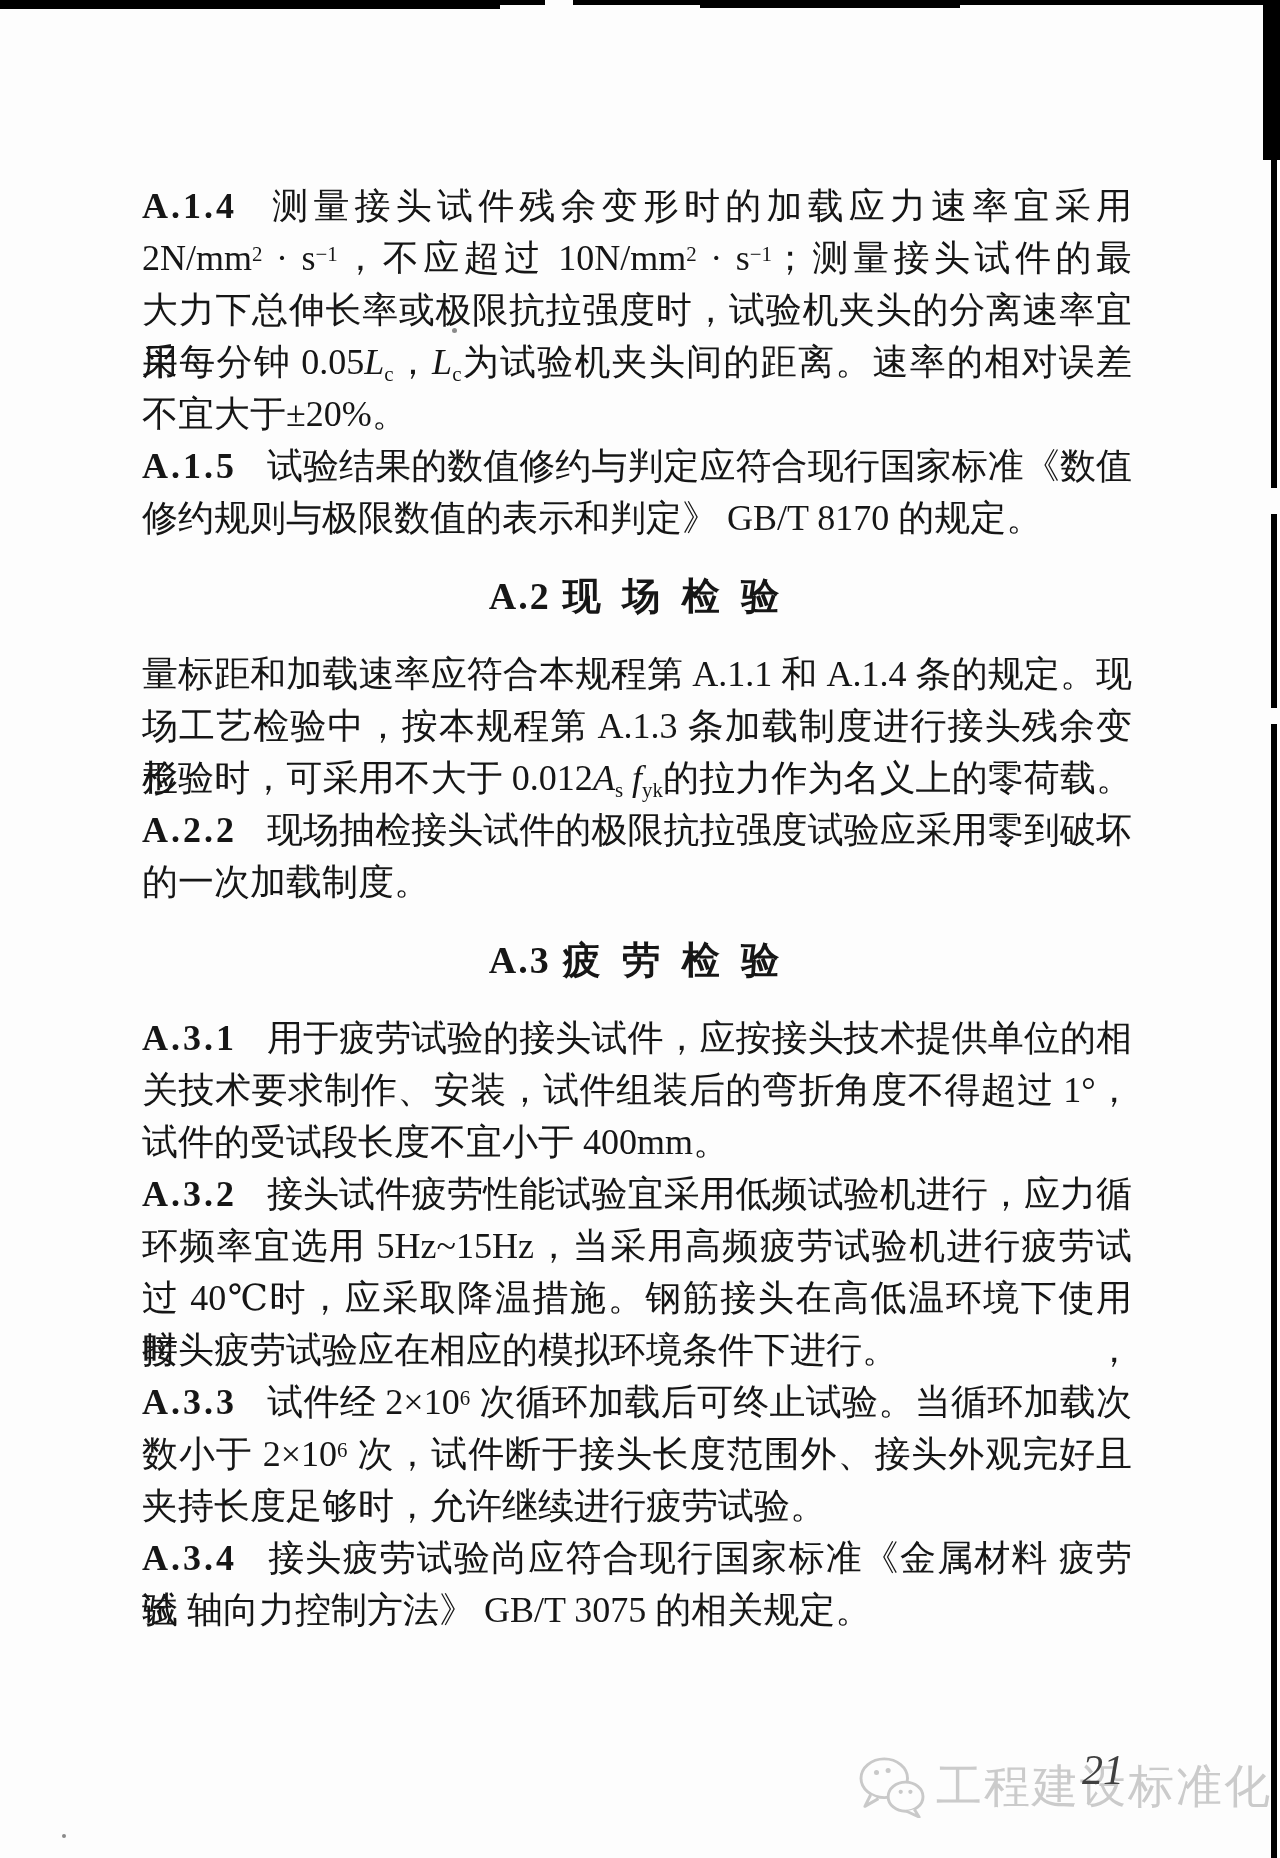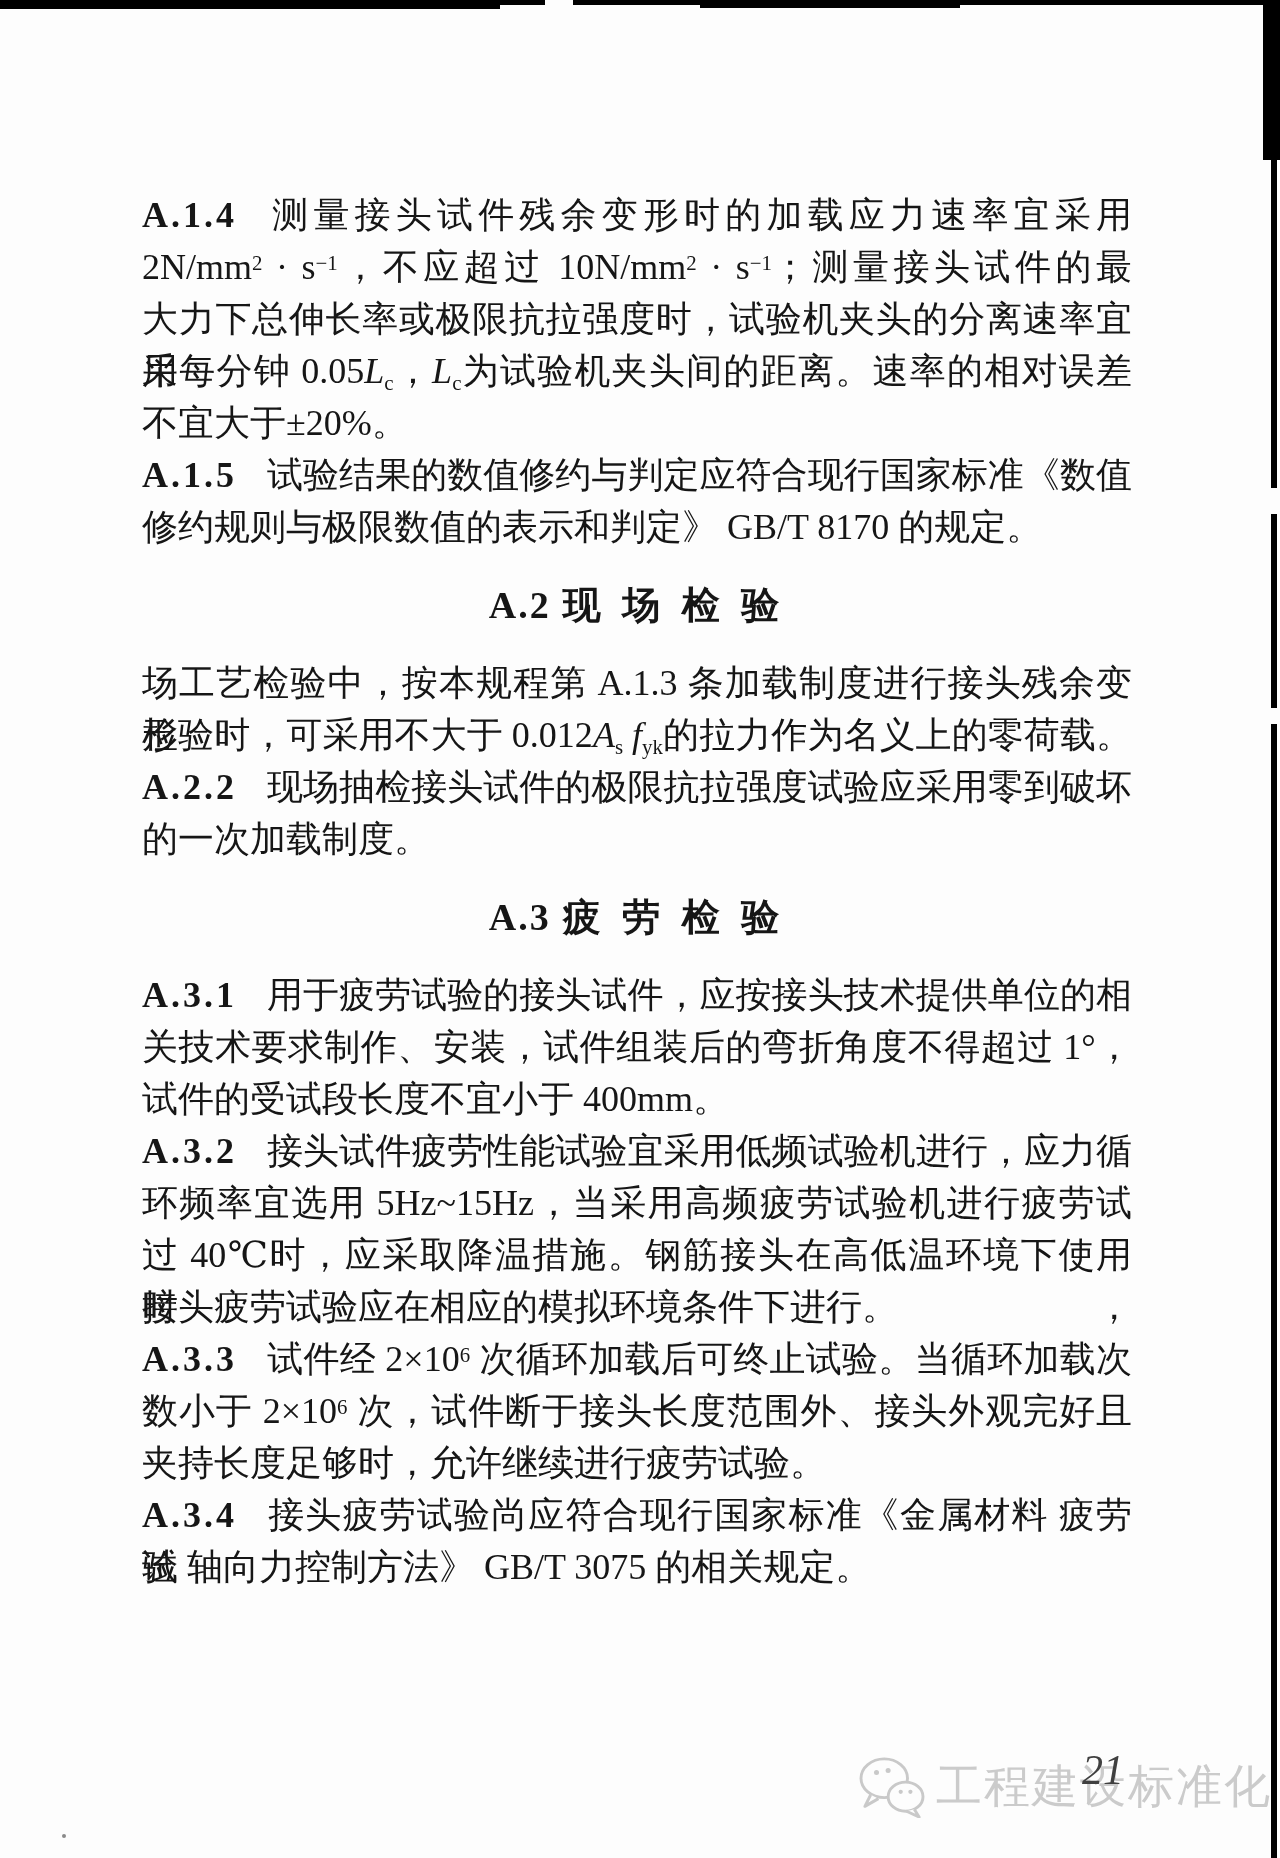"A.1.4 测量接头试件残余变形时的加载应力速率宜采用" .doc { top: 189px -> 180px }
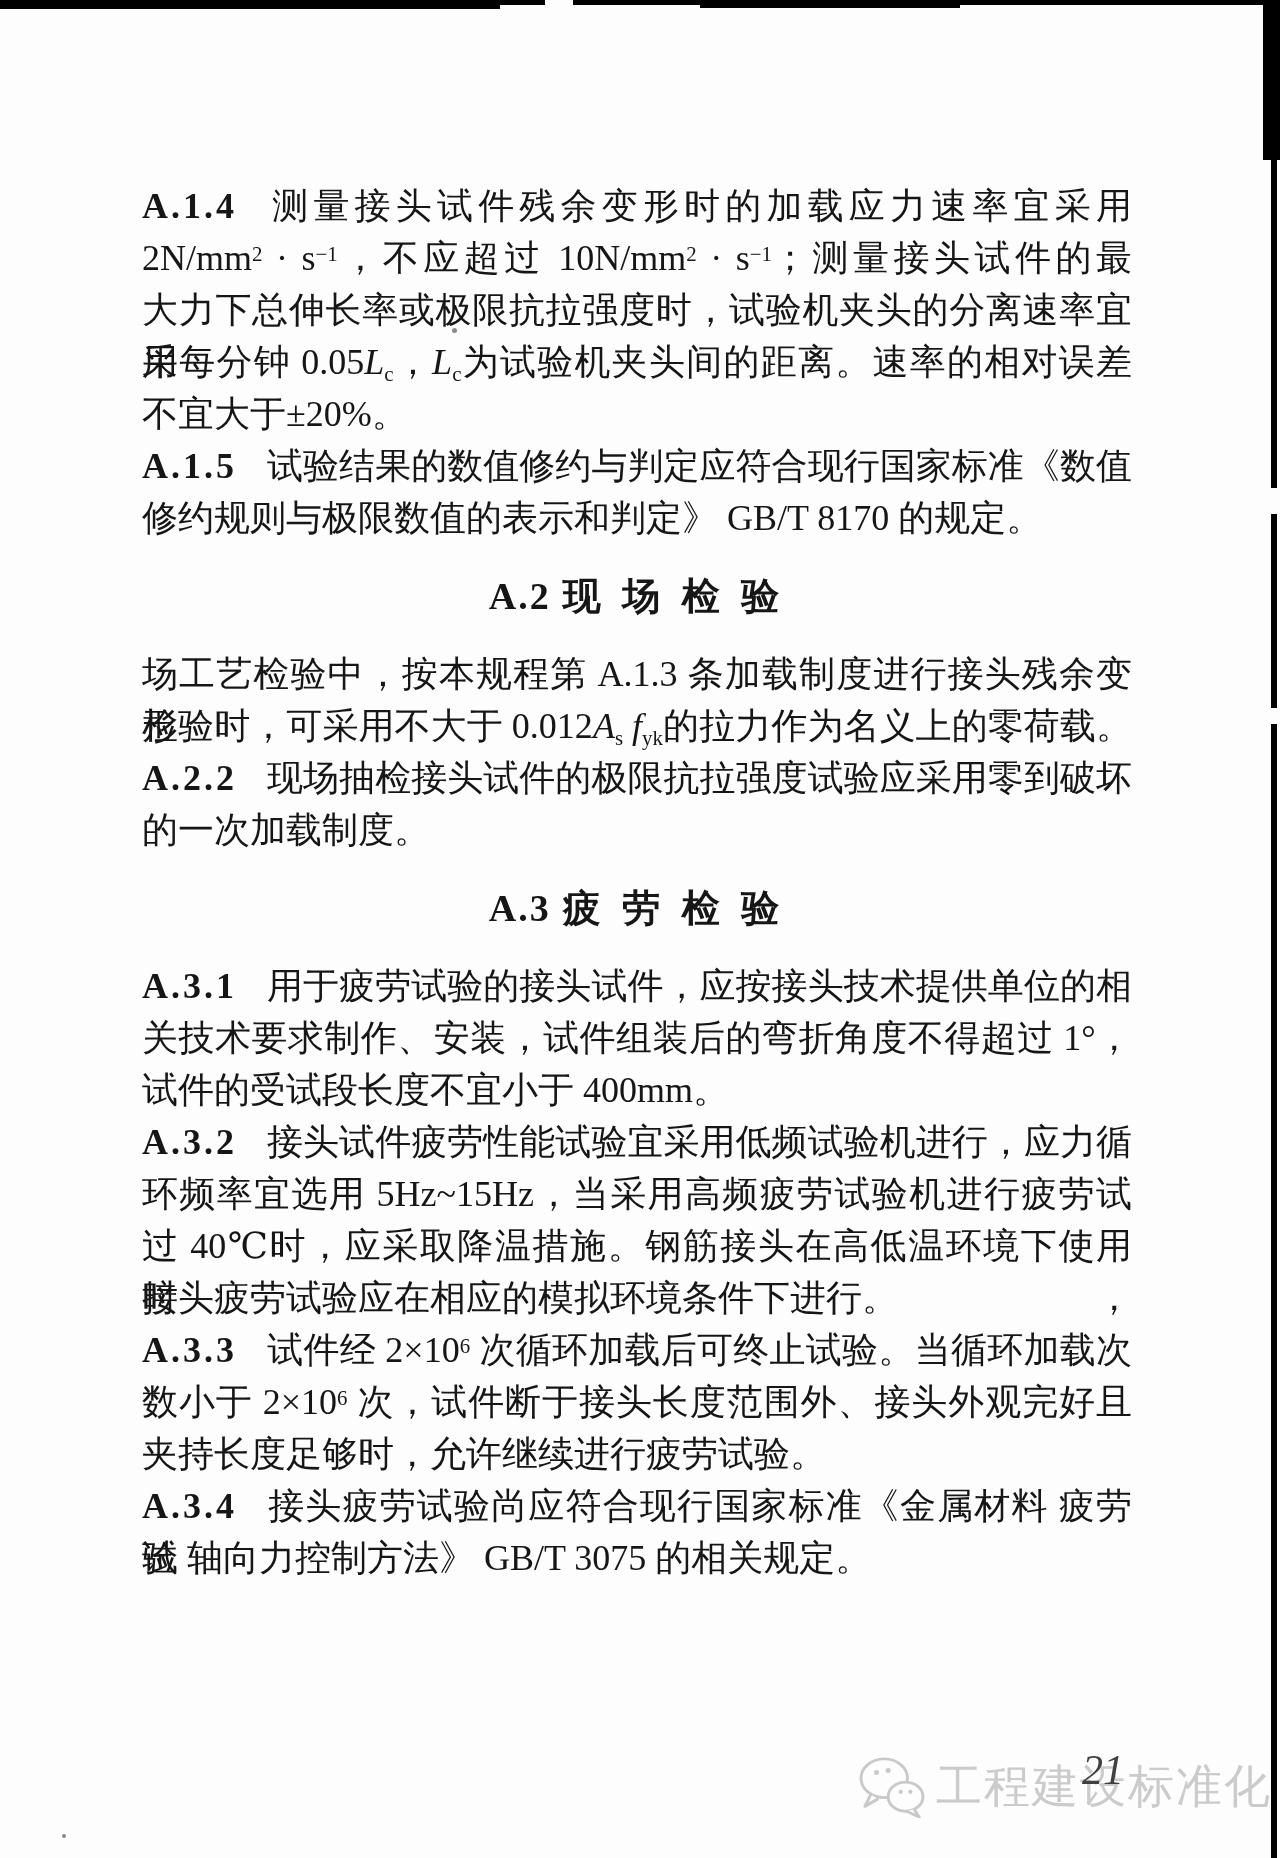"量标距和加载速率应符合本规程第 A.1.1 和 A.1.4 条的规定。现" div.line { html: none -> <div><span>量标距和加载速率应符合本规程第 A.1.1 和 A.1.4 条的规定。现</span></div> }
